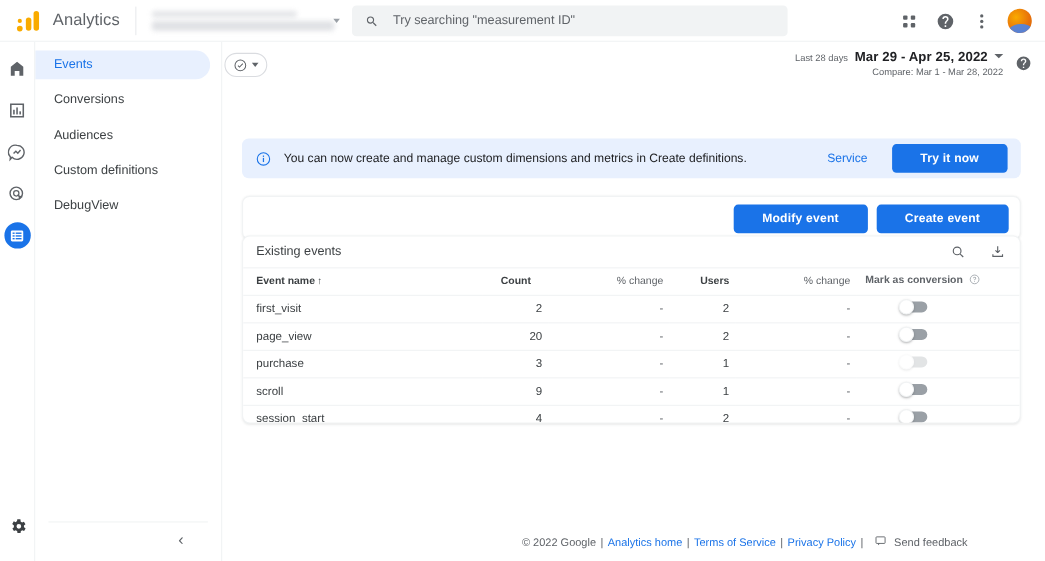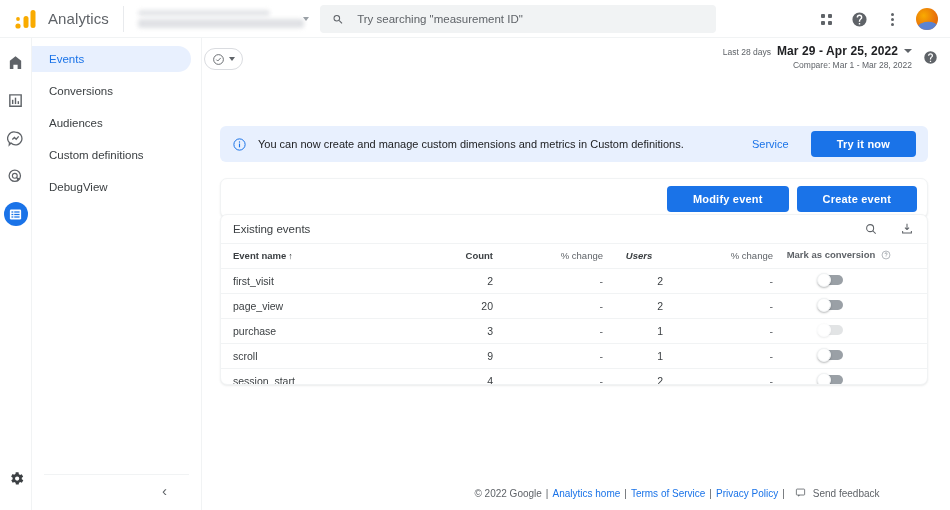"You can now create and" span.banner-text { text: Custom -> Create }
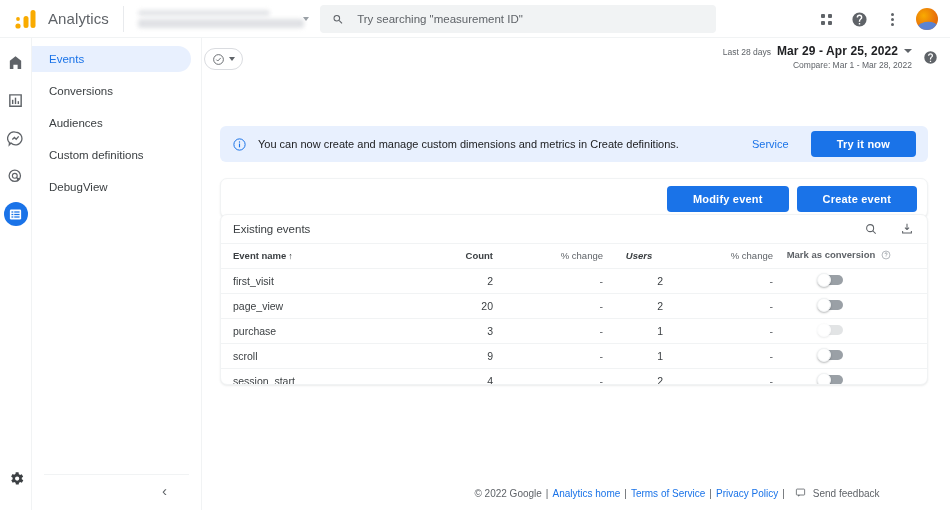"Count" thead th.c-count { text-align: right -> center }
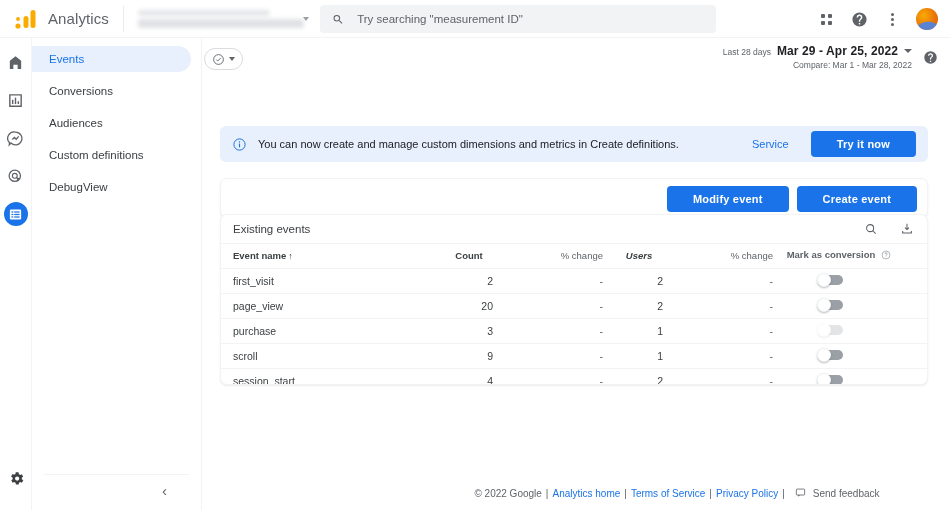"Users" thead th.c-users { font-style: italic -> none; text-align: none -> right }
